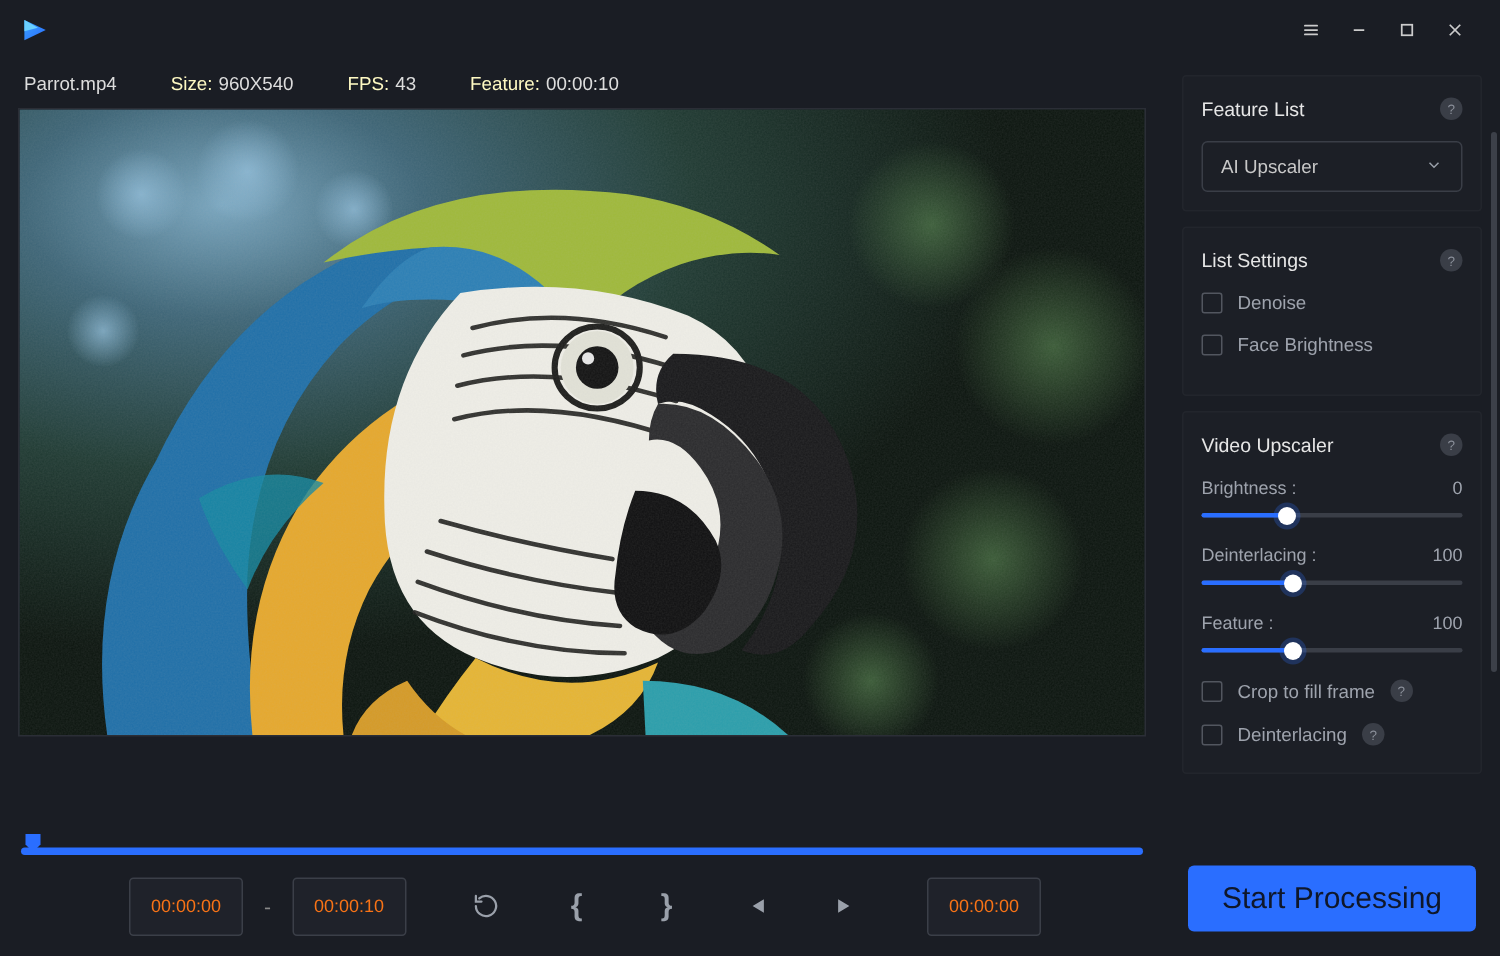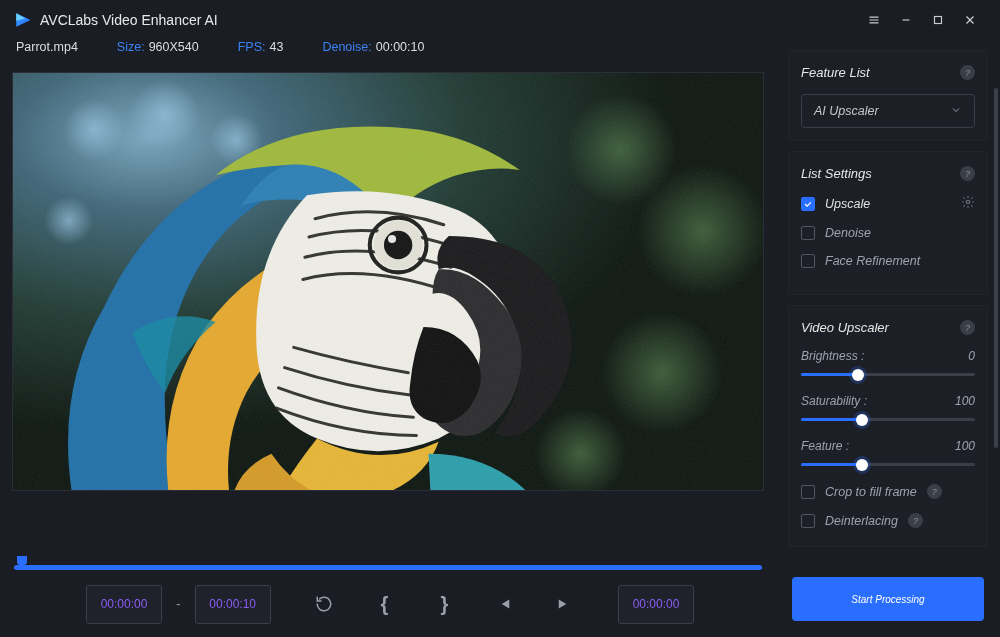"AVCLabs Video Enhancer AI" span.app-title { html: <span>AVCLabs Video Enhancer AI</span> -> none }
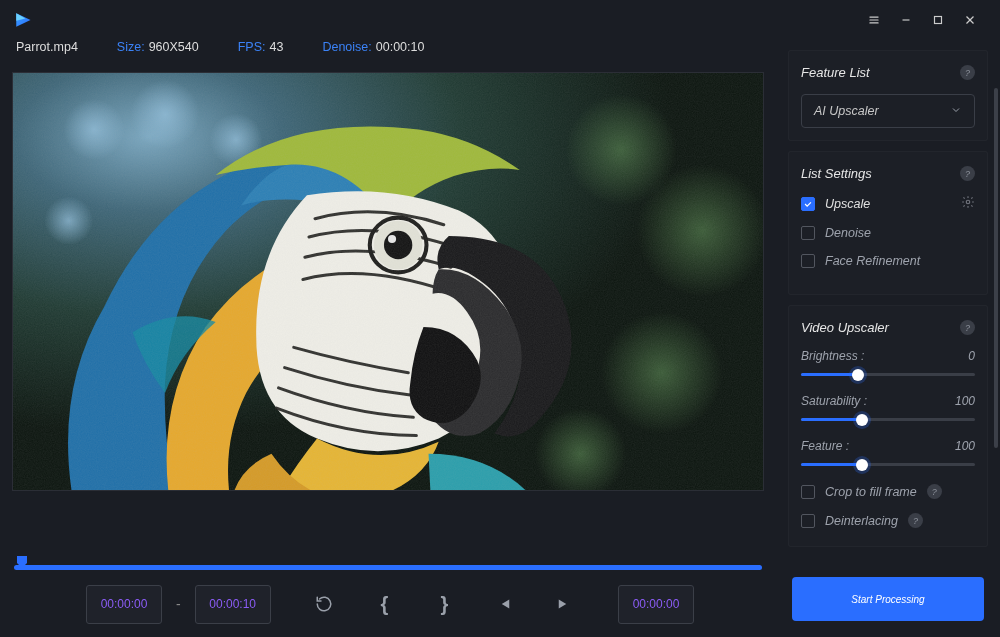"Parrot.mp4" .info-bar { align-items: none -> center; gap: 8px -> 36px }
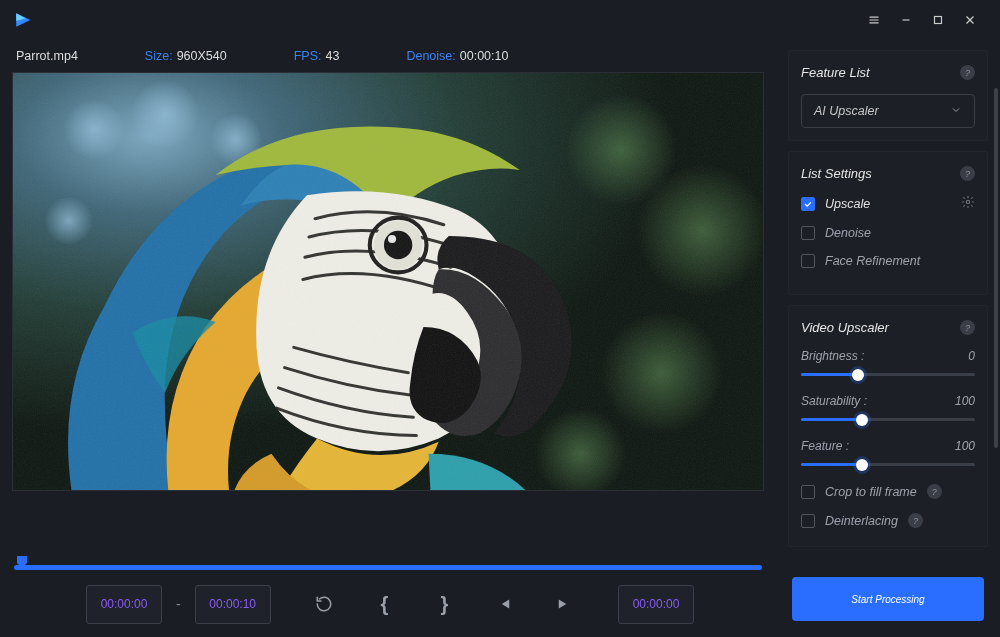"Size:" .info-bar .lbl { color: #3b82f6 -> #fef9c3; margin-left: 31px -> none }
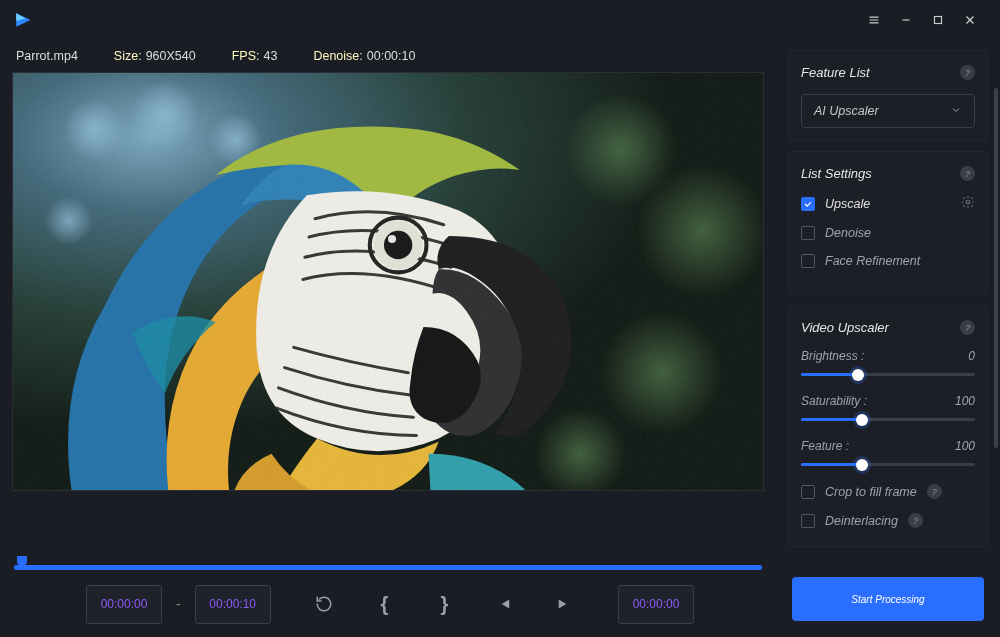"Denoise:" span.lbl { text: Denoise -> Feature }
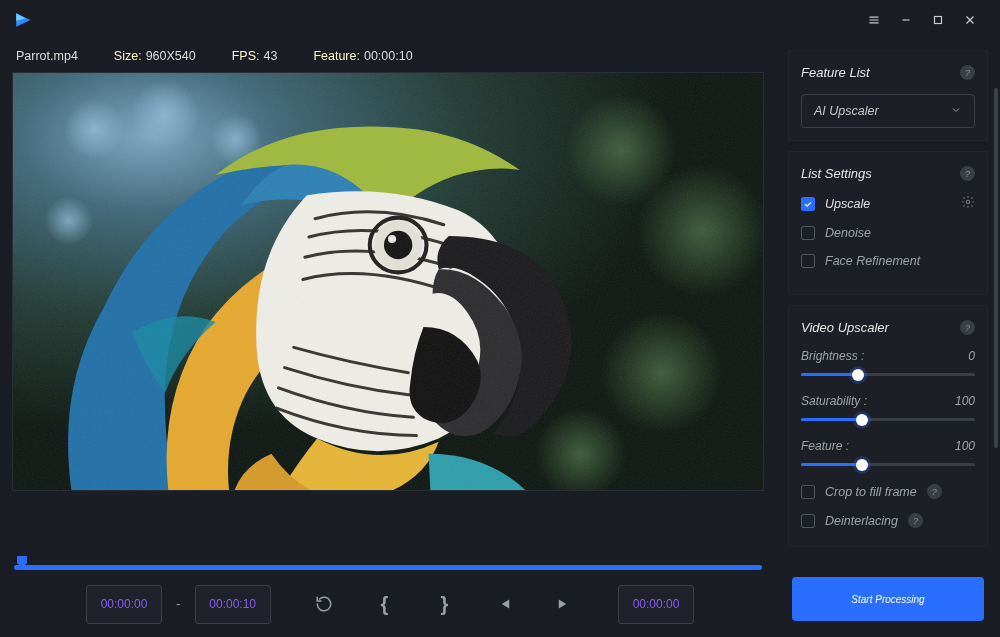"Feature List" .right { font-style: italic -> none }
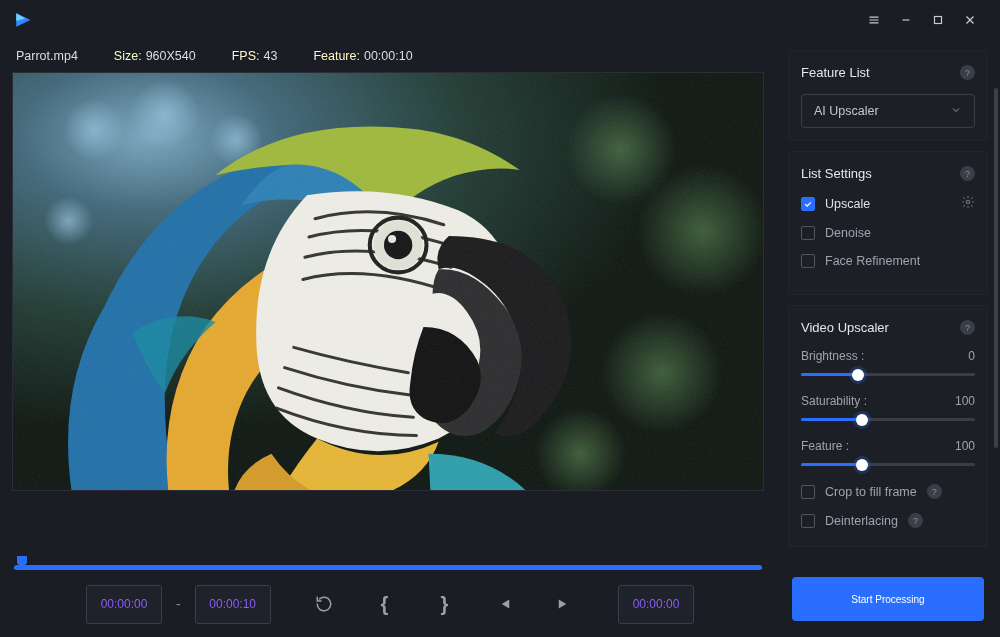"Upscale" div.chk-row { html: <div> <span> <svg> <polyline></polyline> </svg> </span> <span>Upscale</span> <span><svg> <circle></circle> <path></path> </svg></span> </div> -> none }
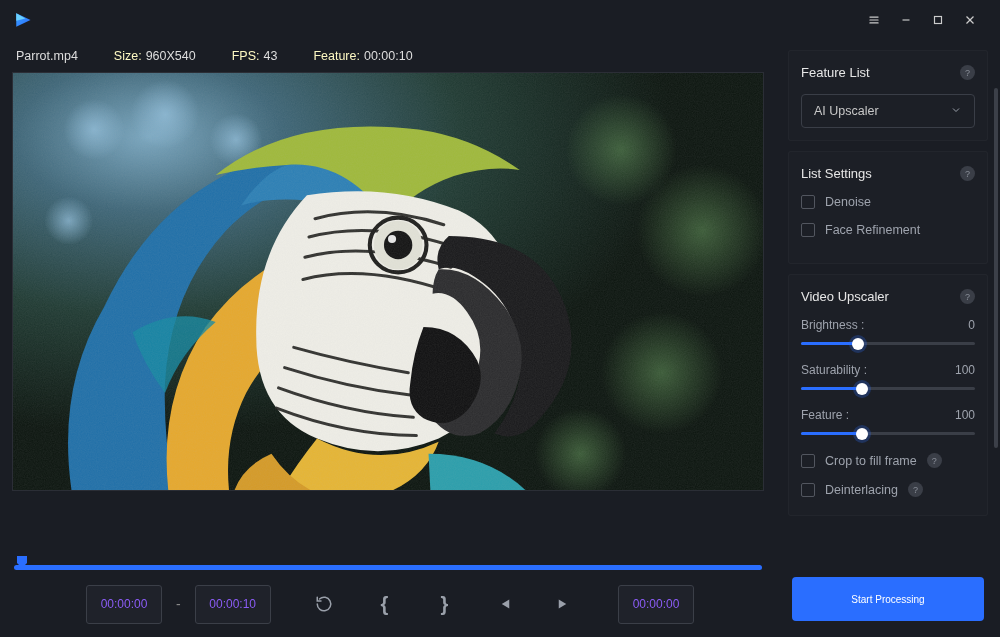"Face Refinement" span.chk-label { text: Refinement -> Brightness }
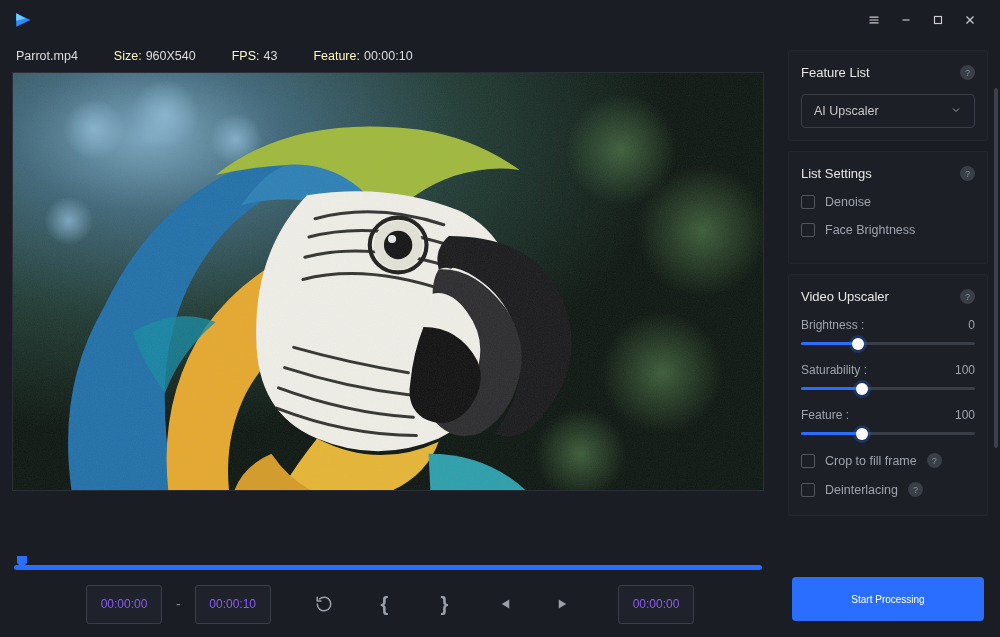"Saturability :" span { text: Saturability -> Deinterlacing }
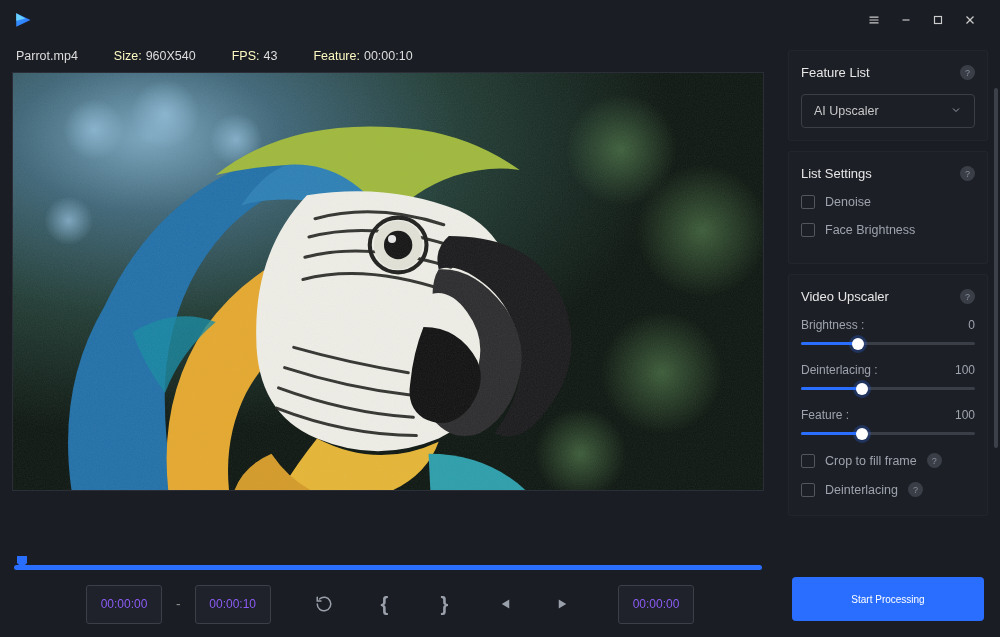"00:00:00" .timebox { color: #8b5cf6 -> #f97316 }
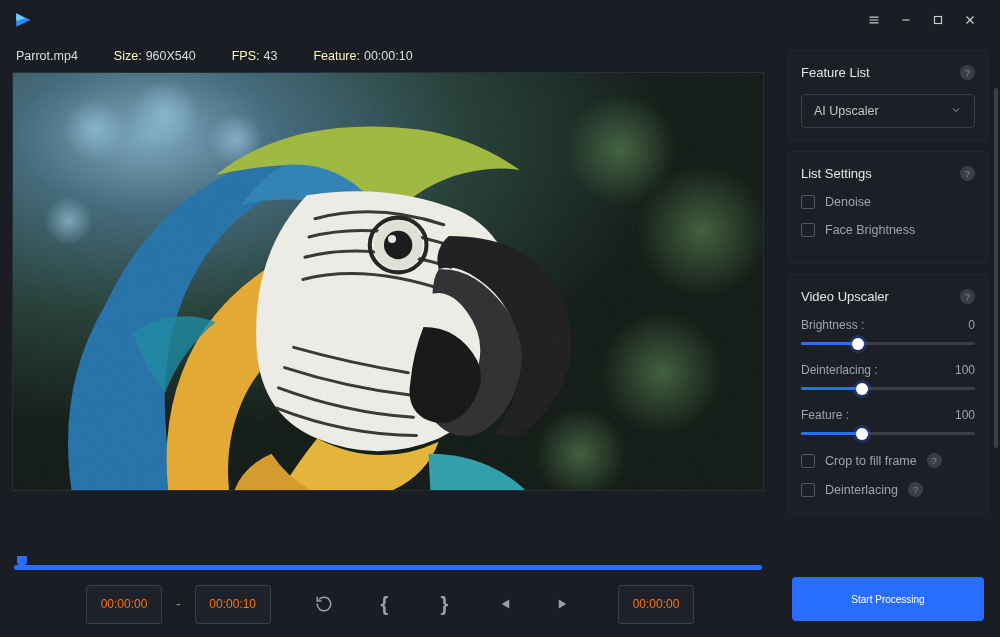"Start Processing" .start-btn { color: #ffffff -> #0f172a; font-size: 10px -> 20px }
